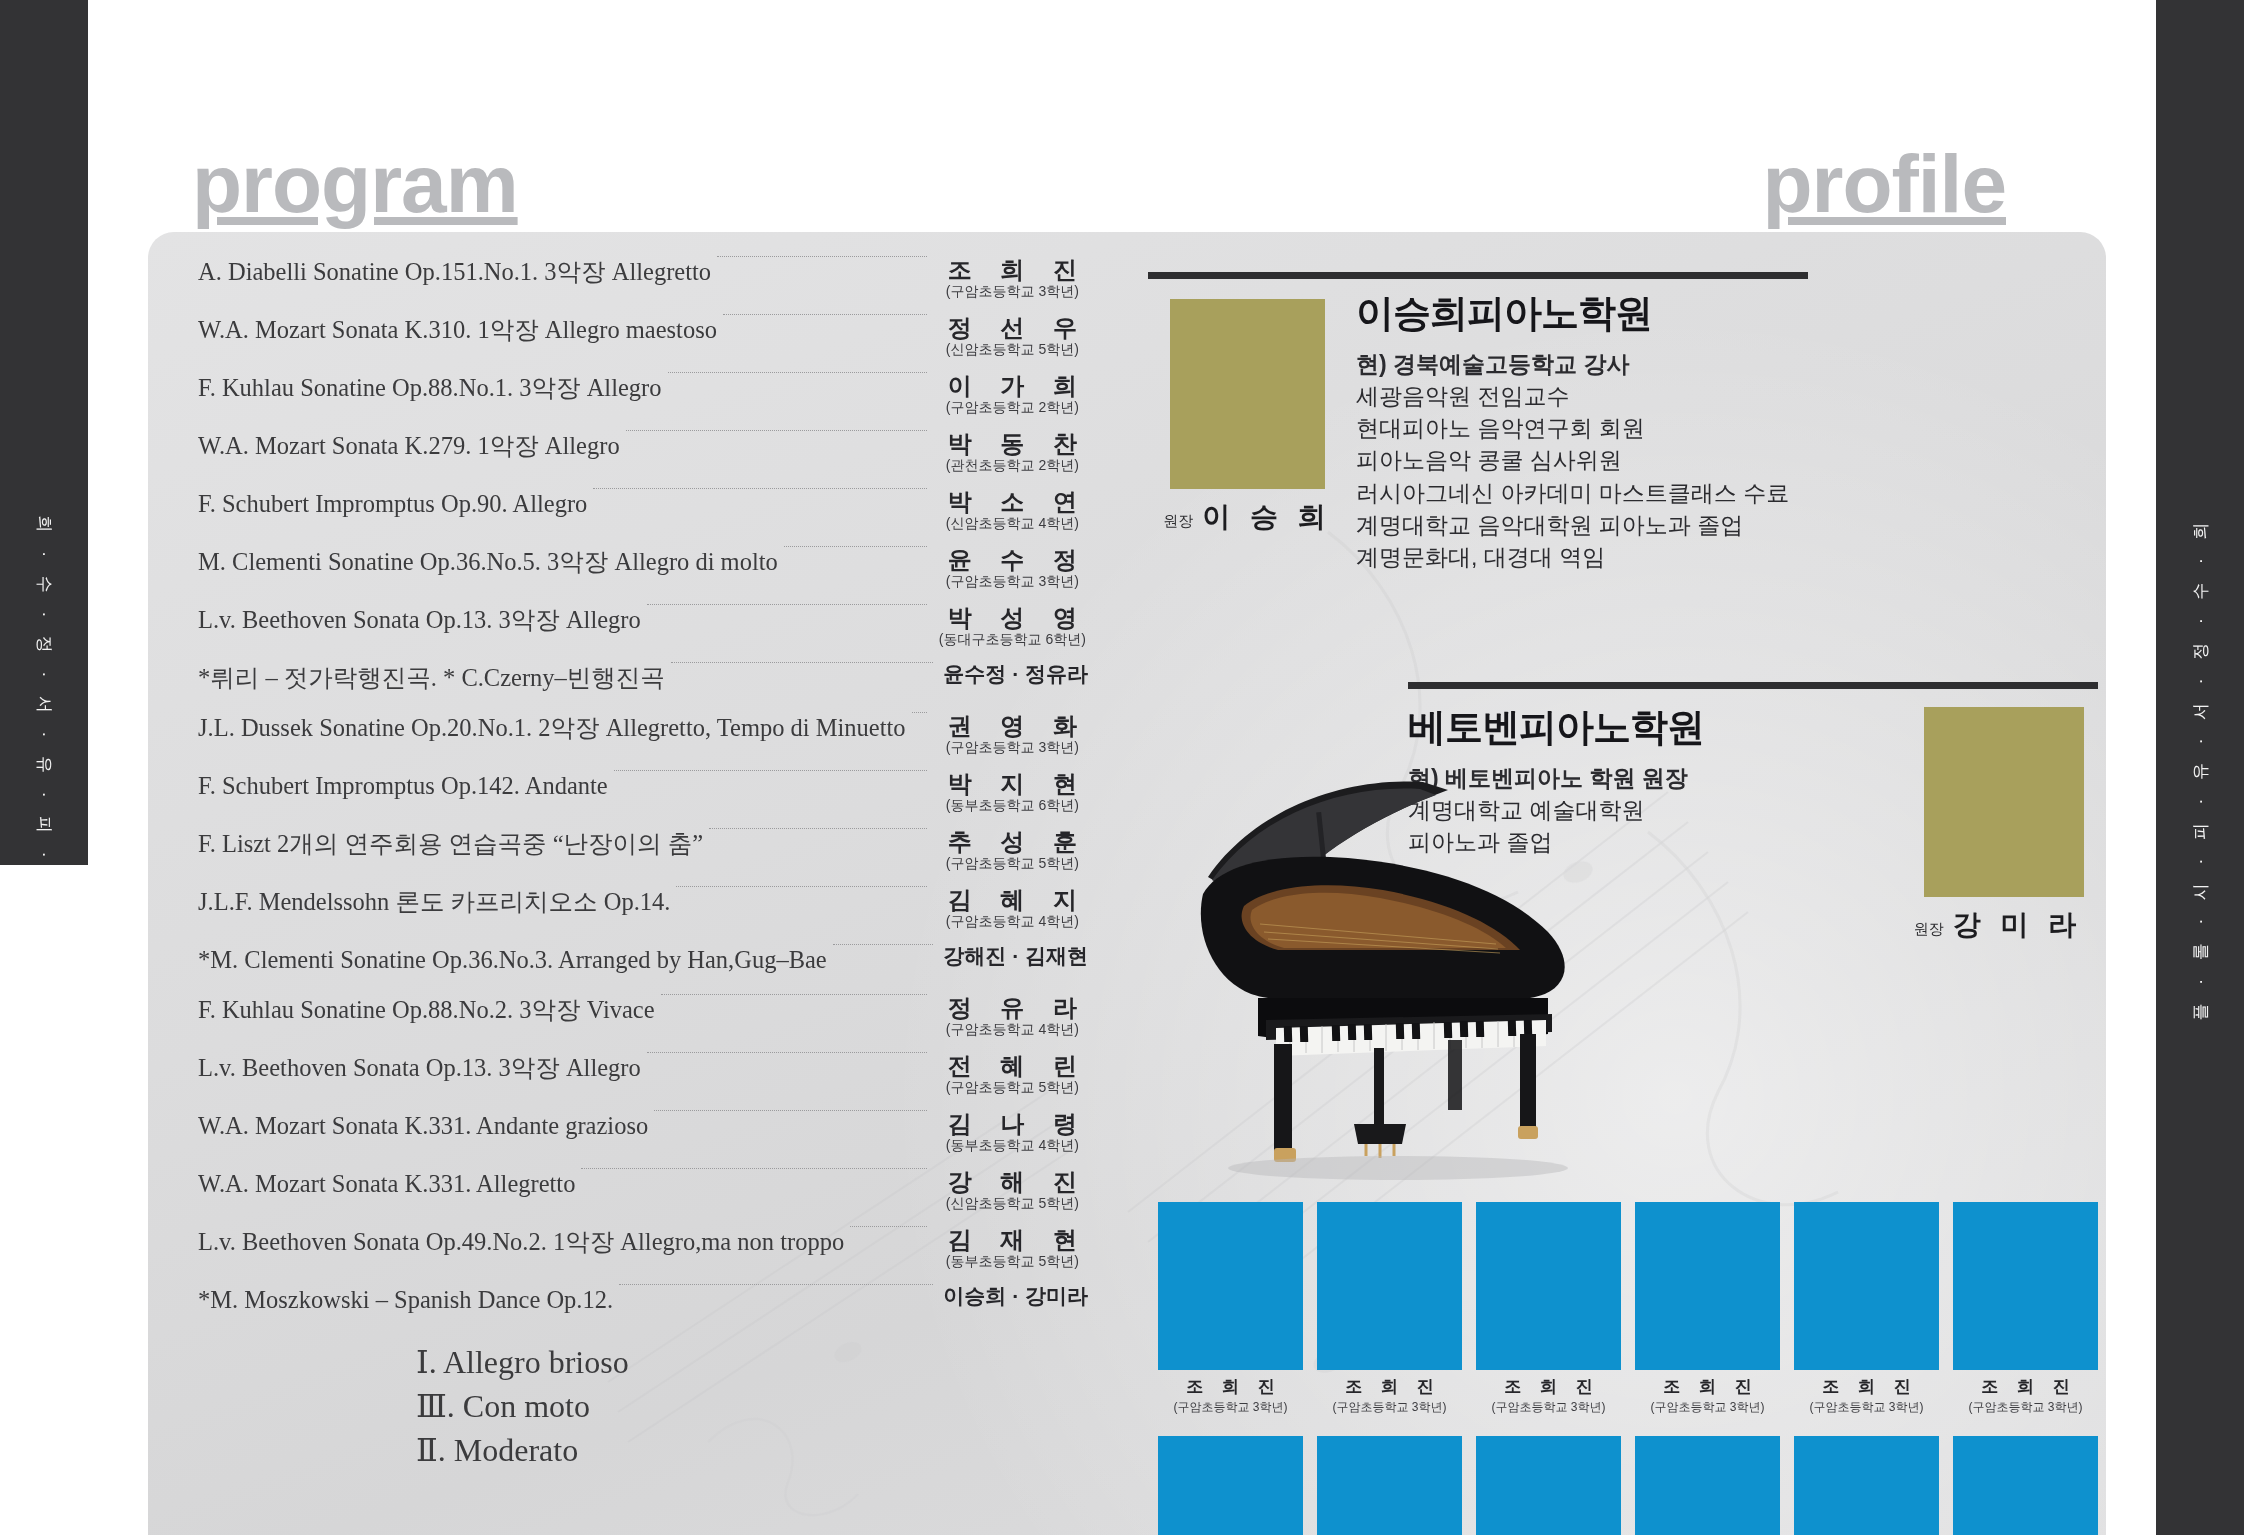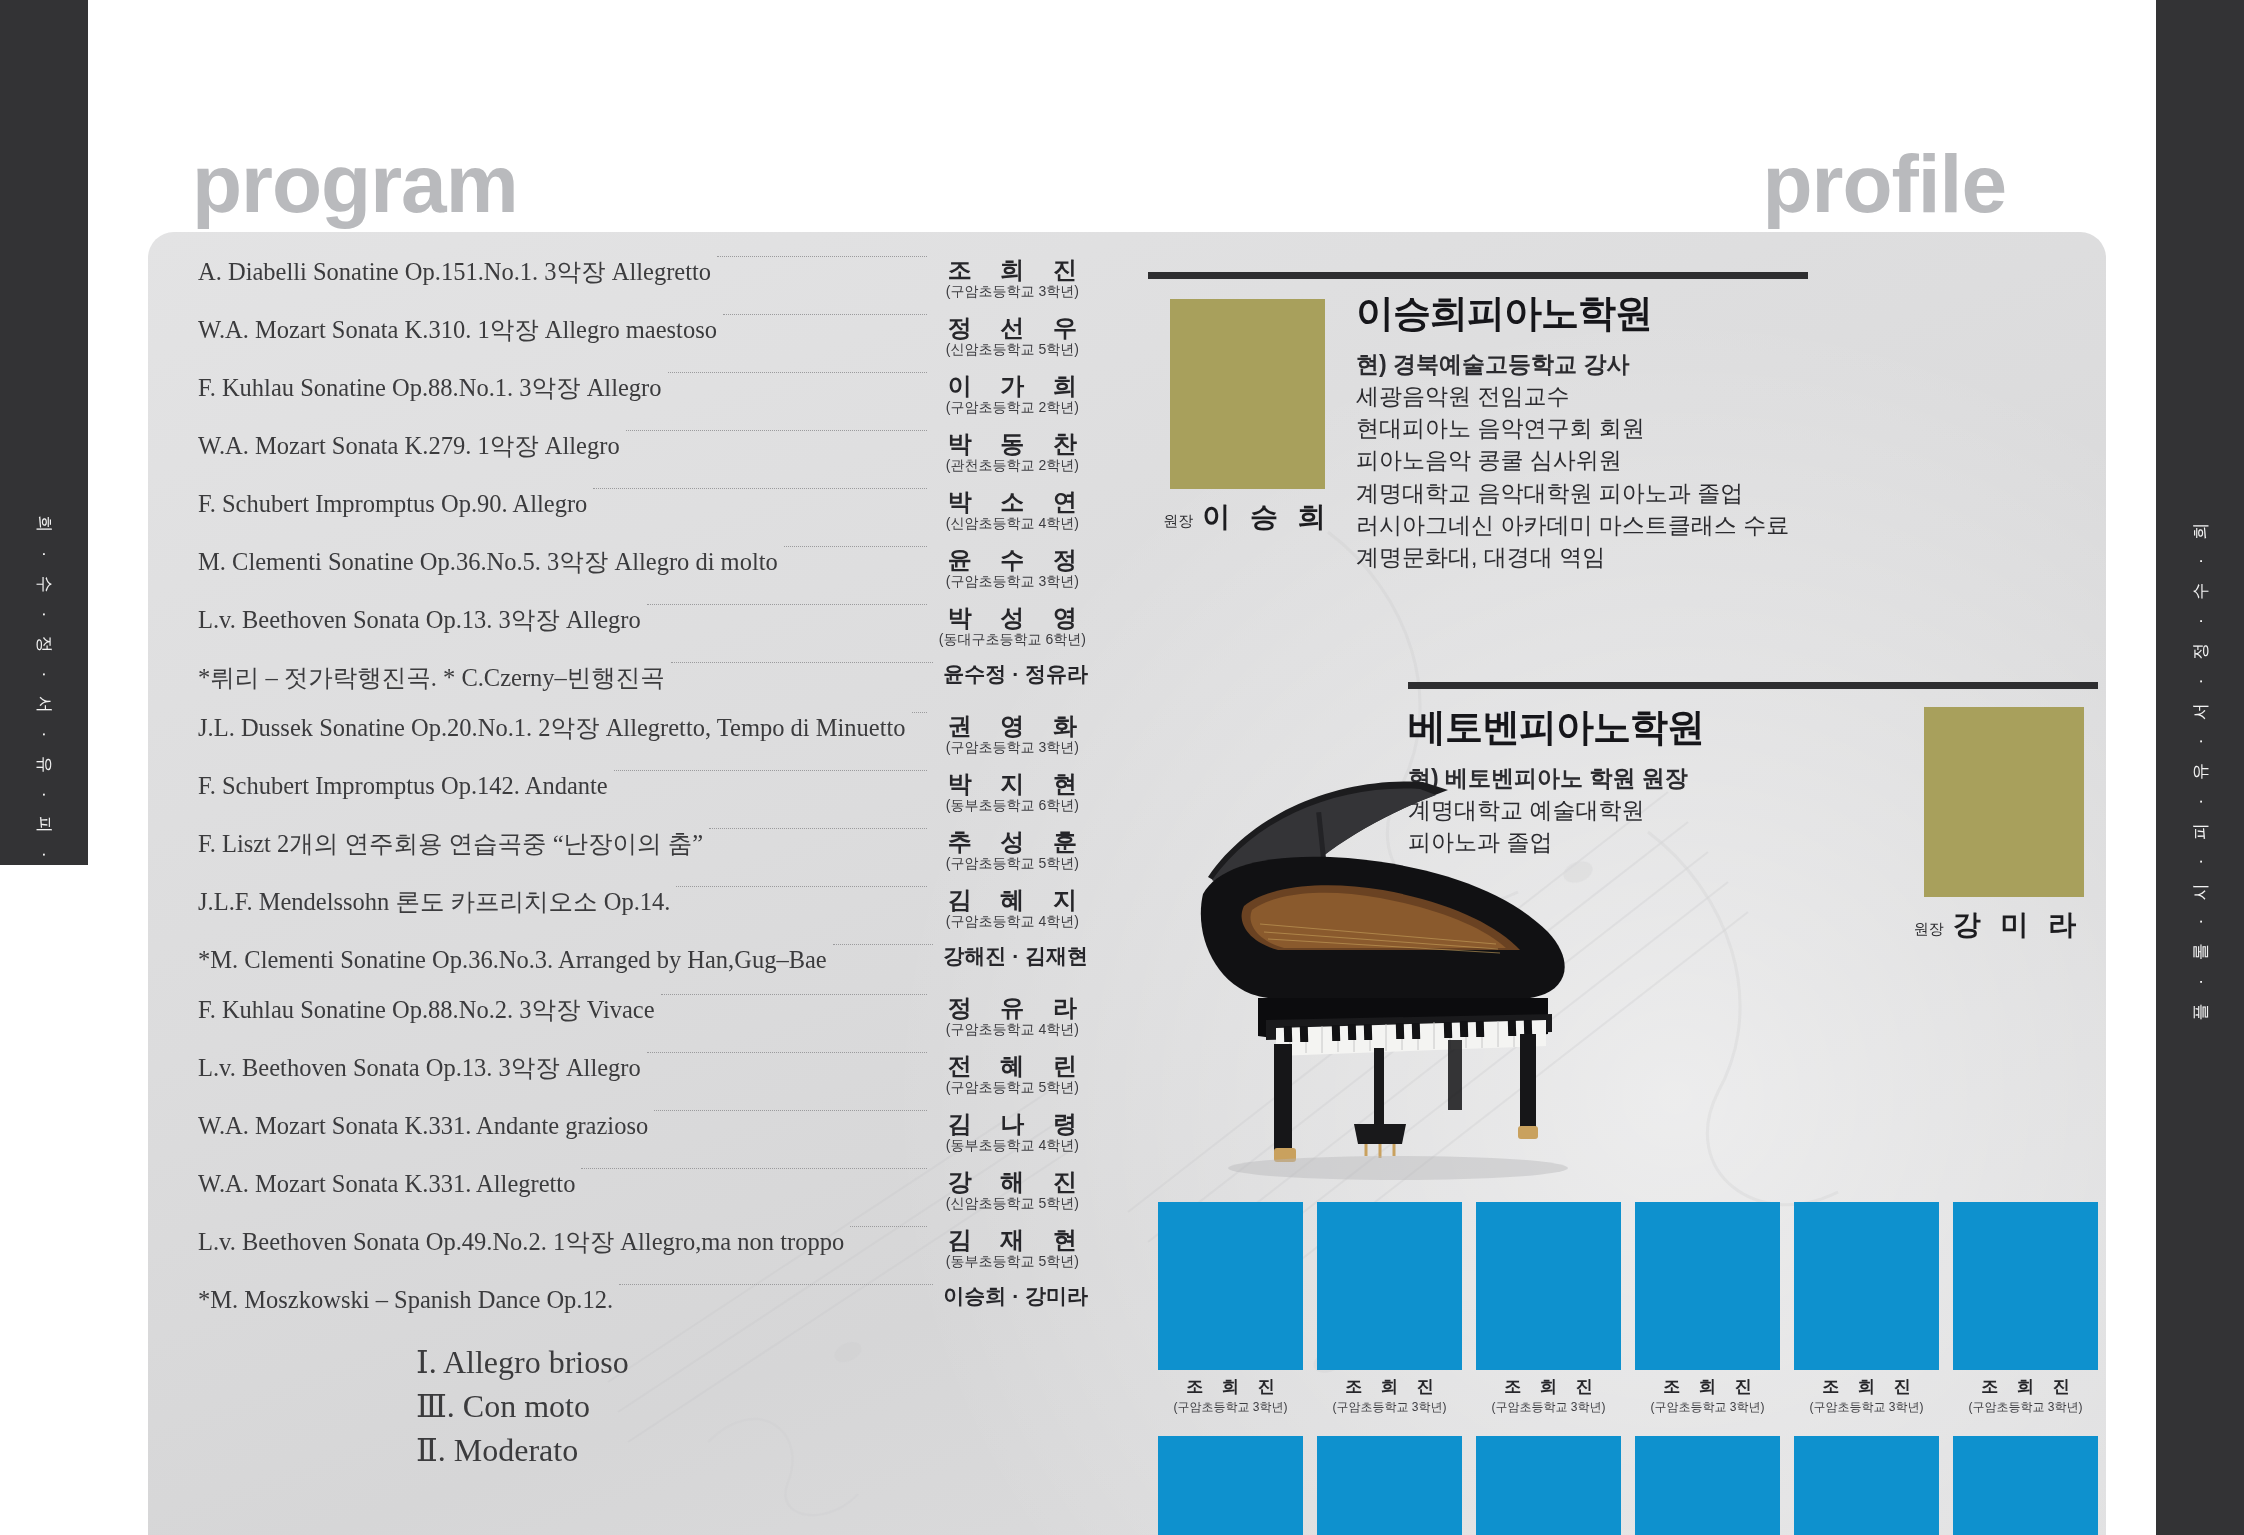"program" .head-title { text-decoration: none -> underline }
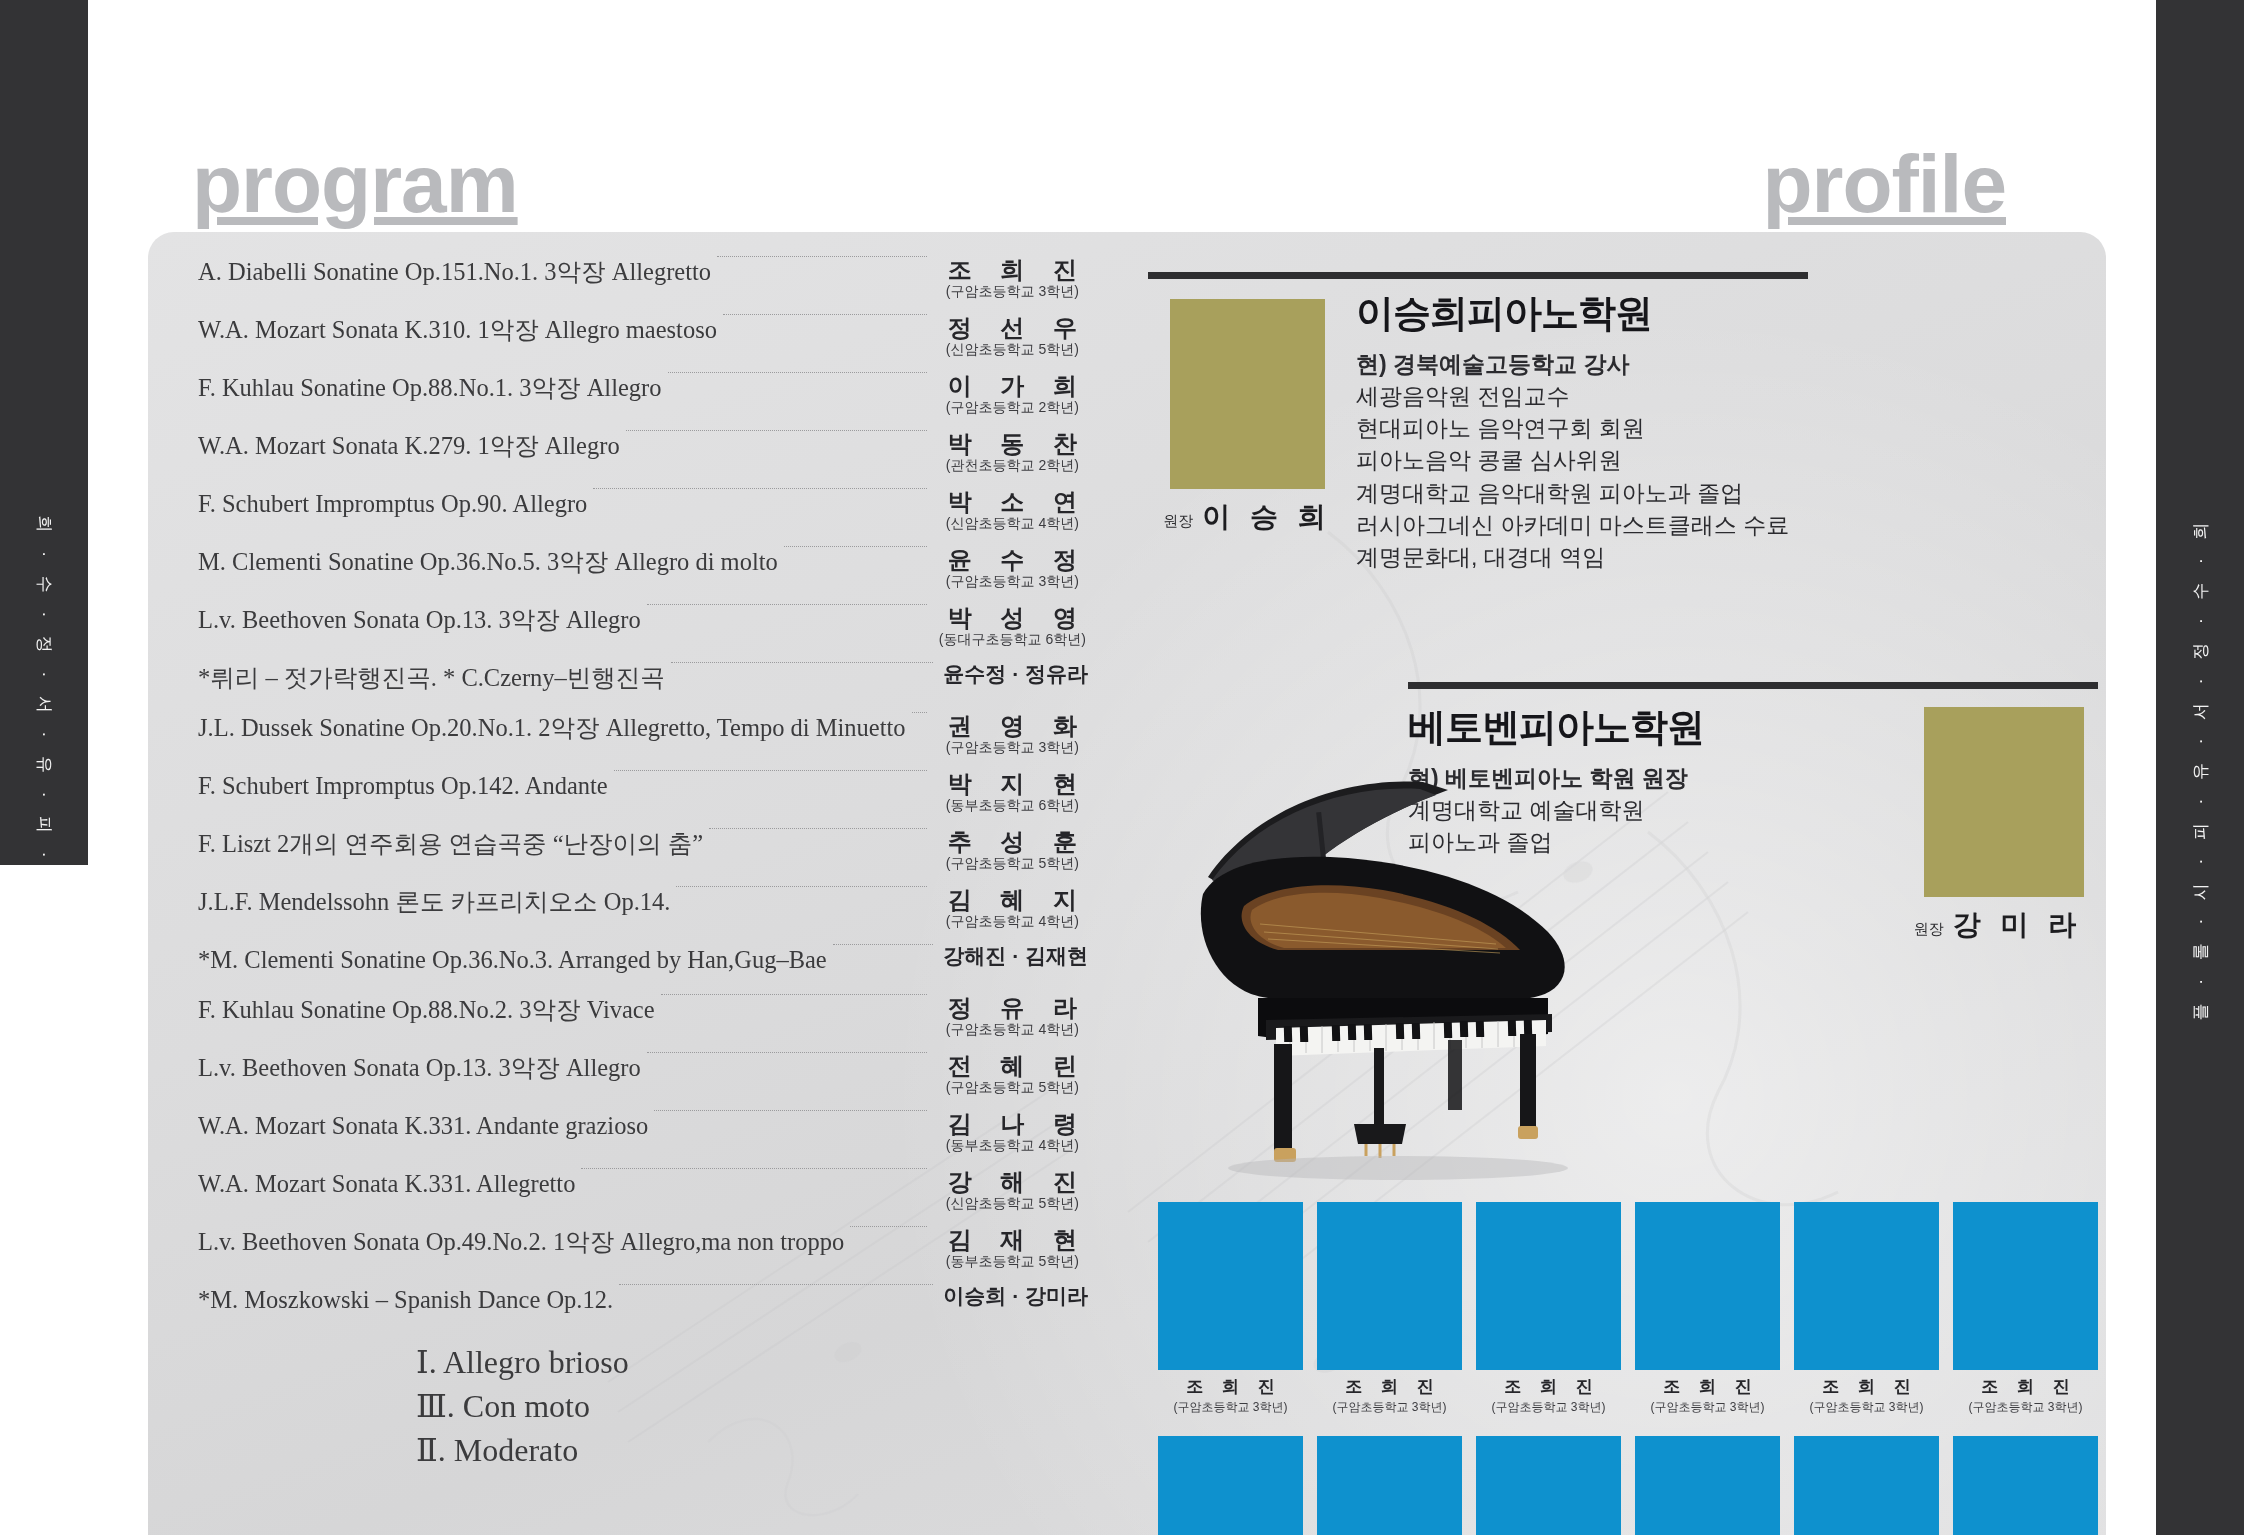"계명대학교 음악대학원 피아노과 졸업" div { order: before "러시아그네신 아카데미 마스트클래스 수료" -> after "러시아그네신 아카데미 마스트클래스 수료" }
